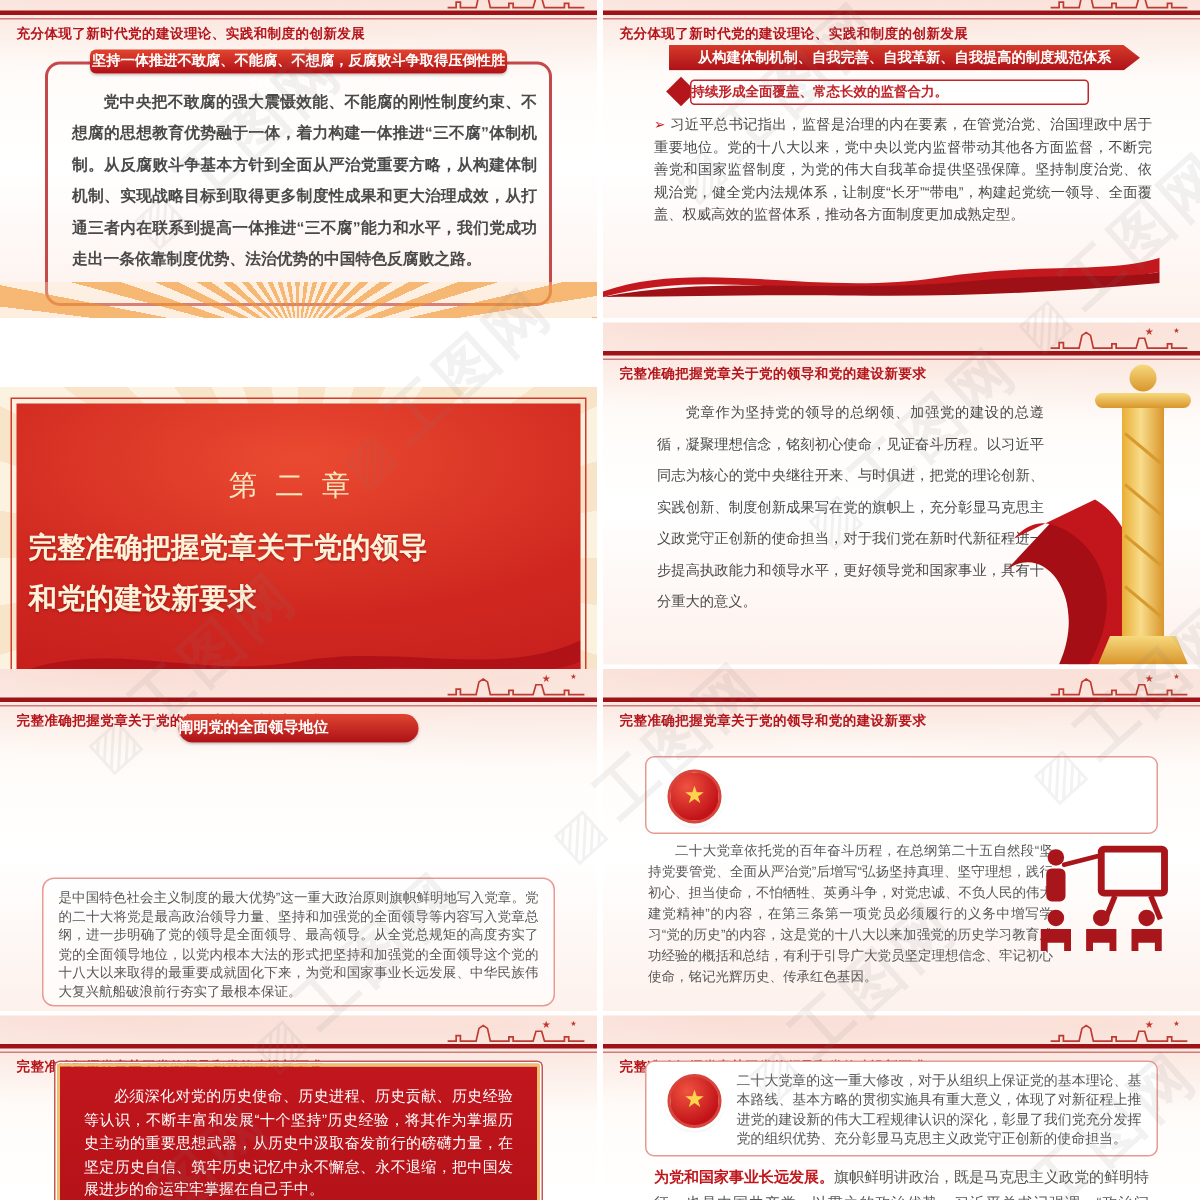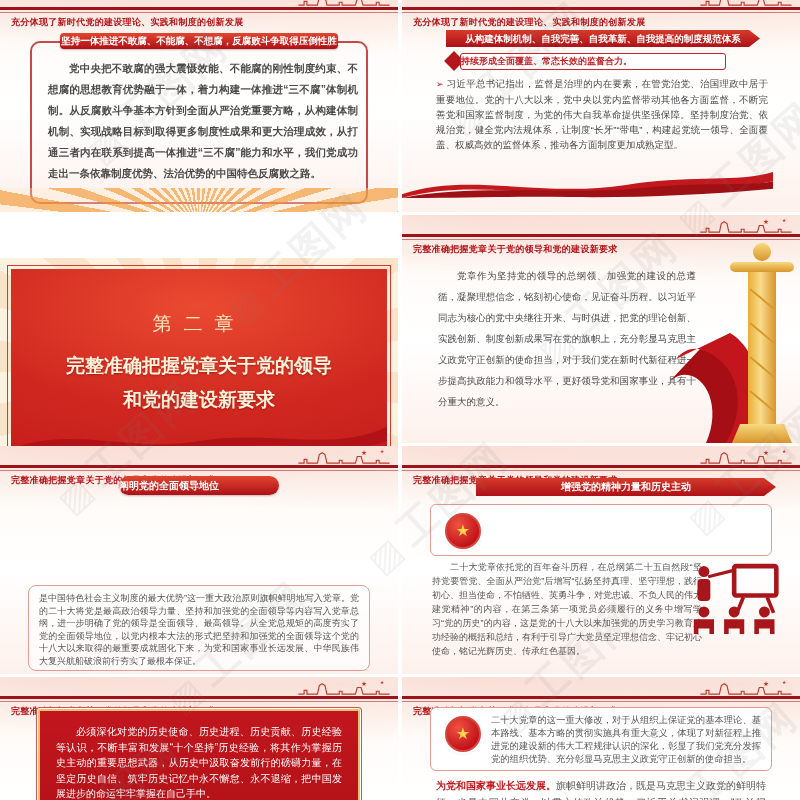"完整准确把握党章关于党的领导" .s3-title { text-align: center -> left }
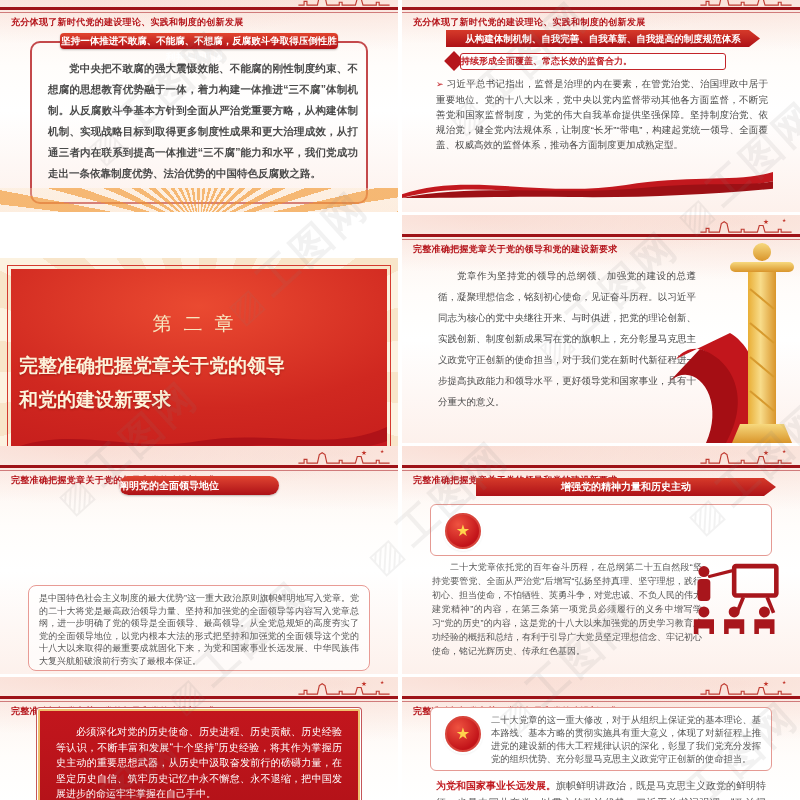"增强党的精神力量和历史主动" div.s6-banner { html: <div>增强党的精神力量和历史主动</div> -> none }
